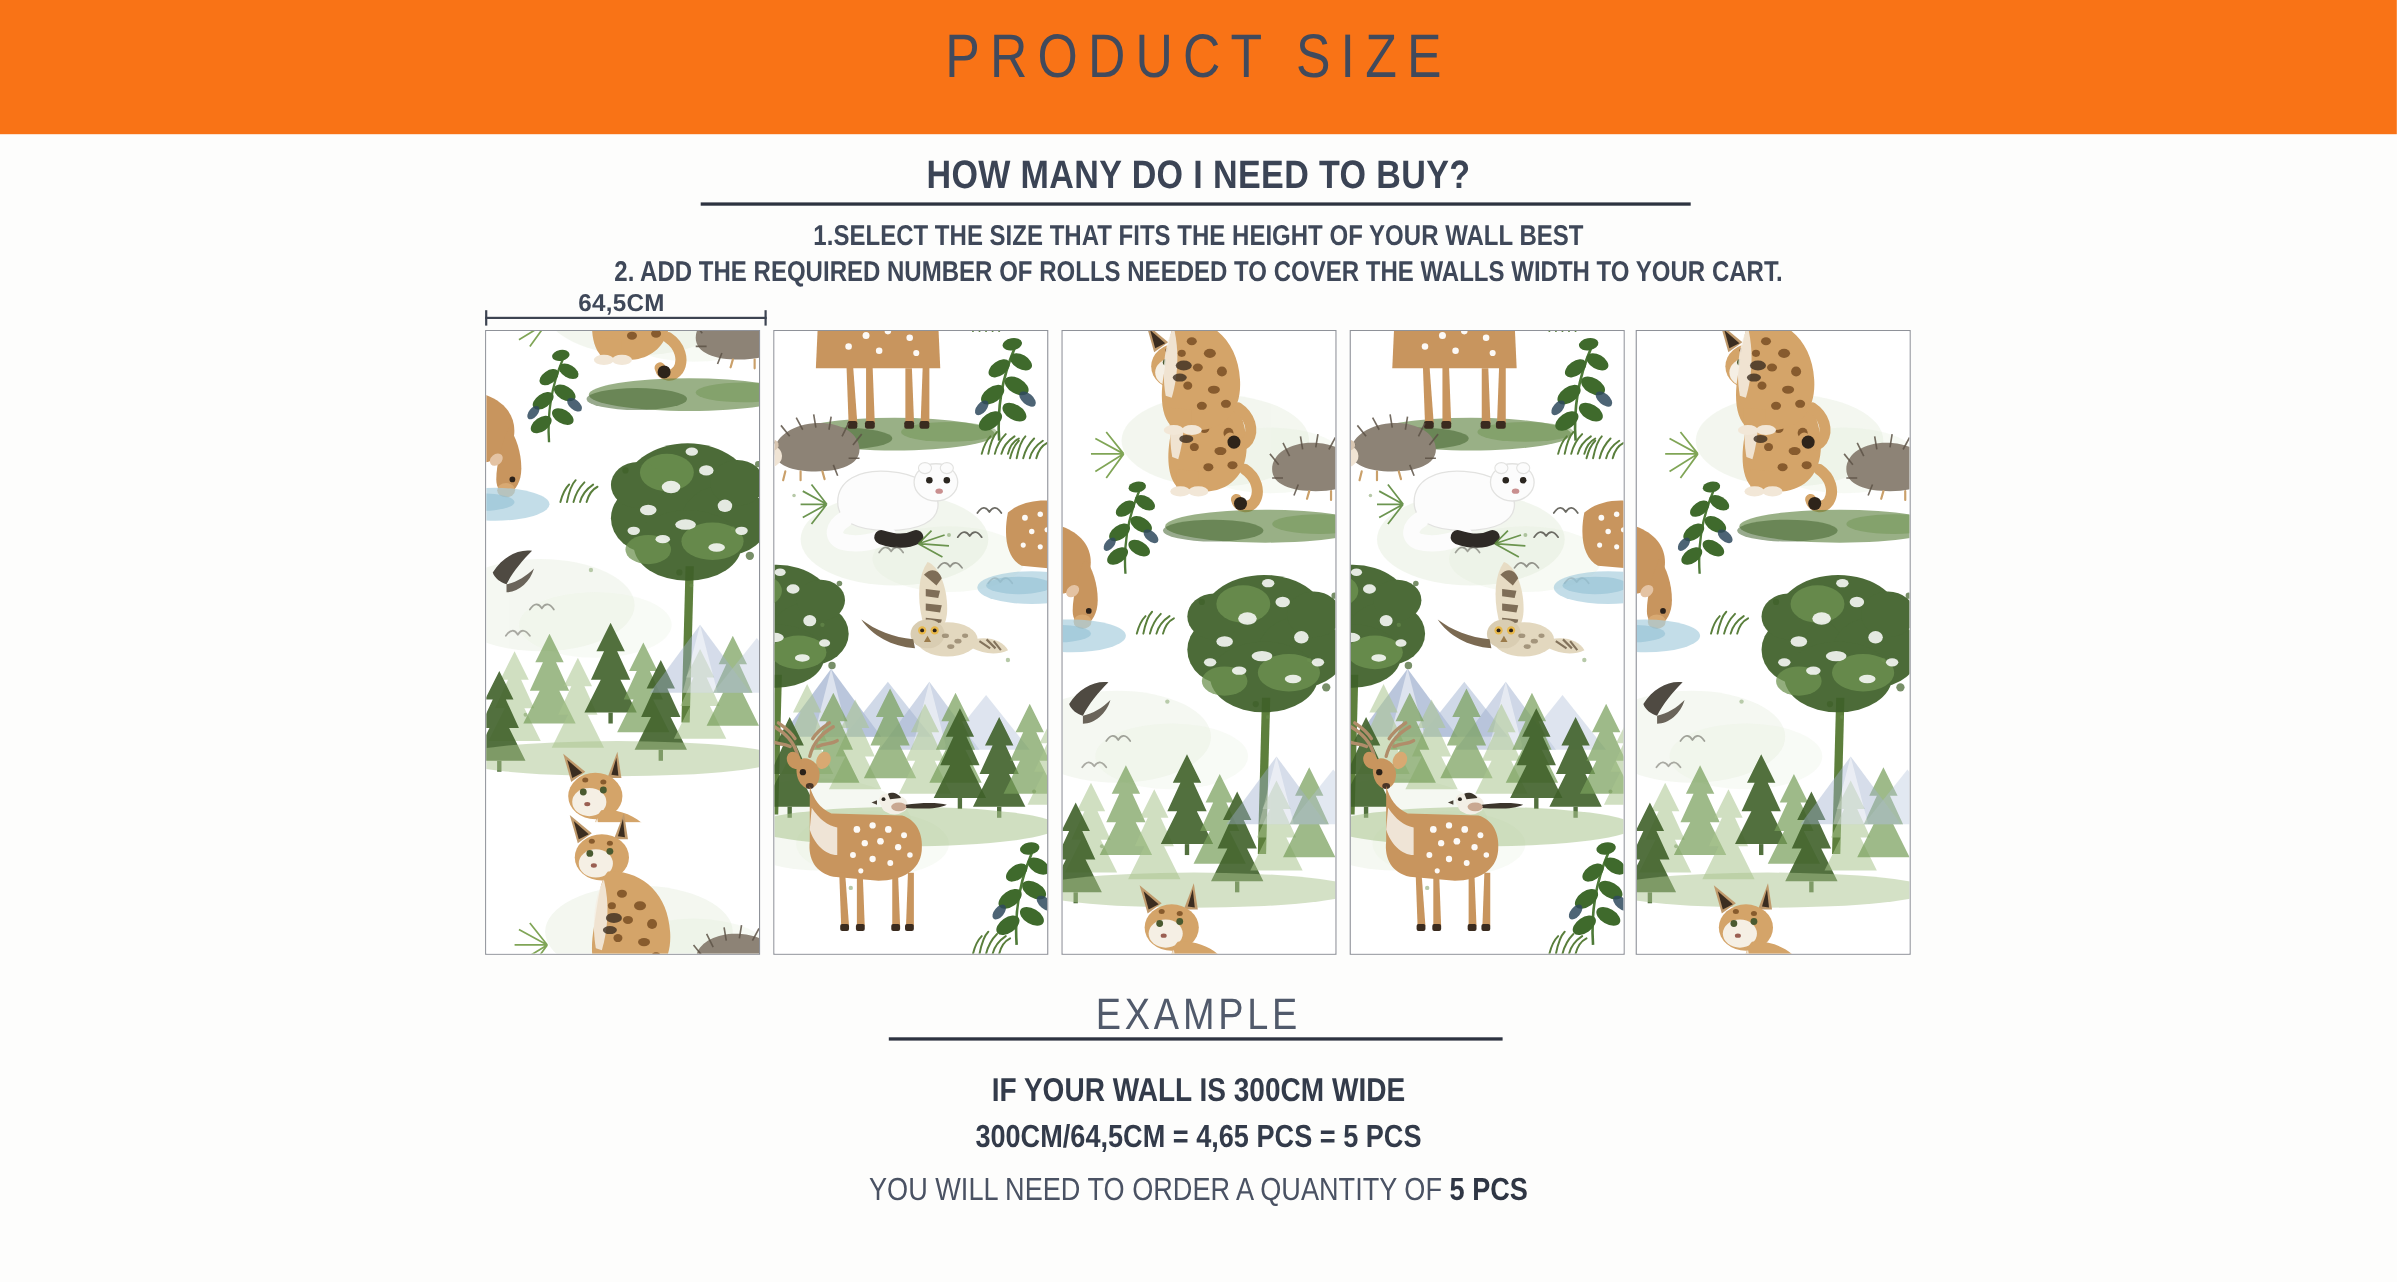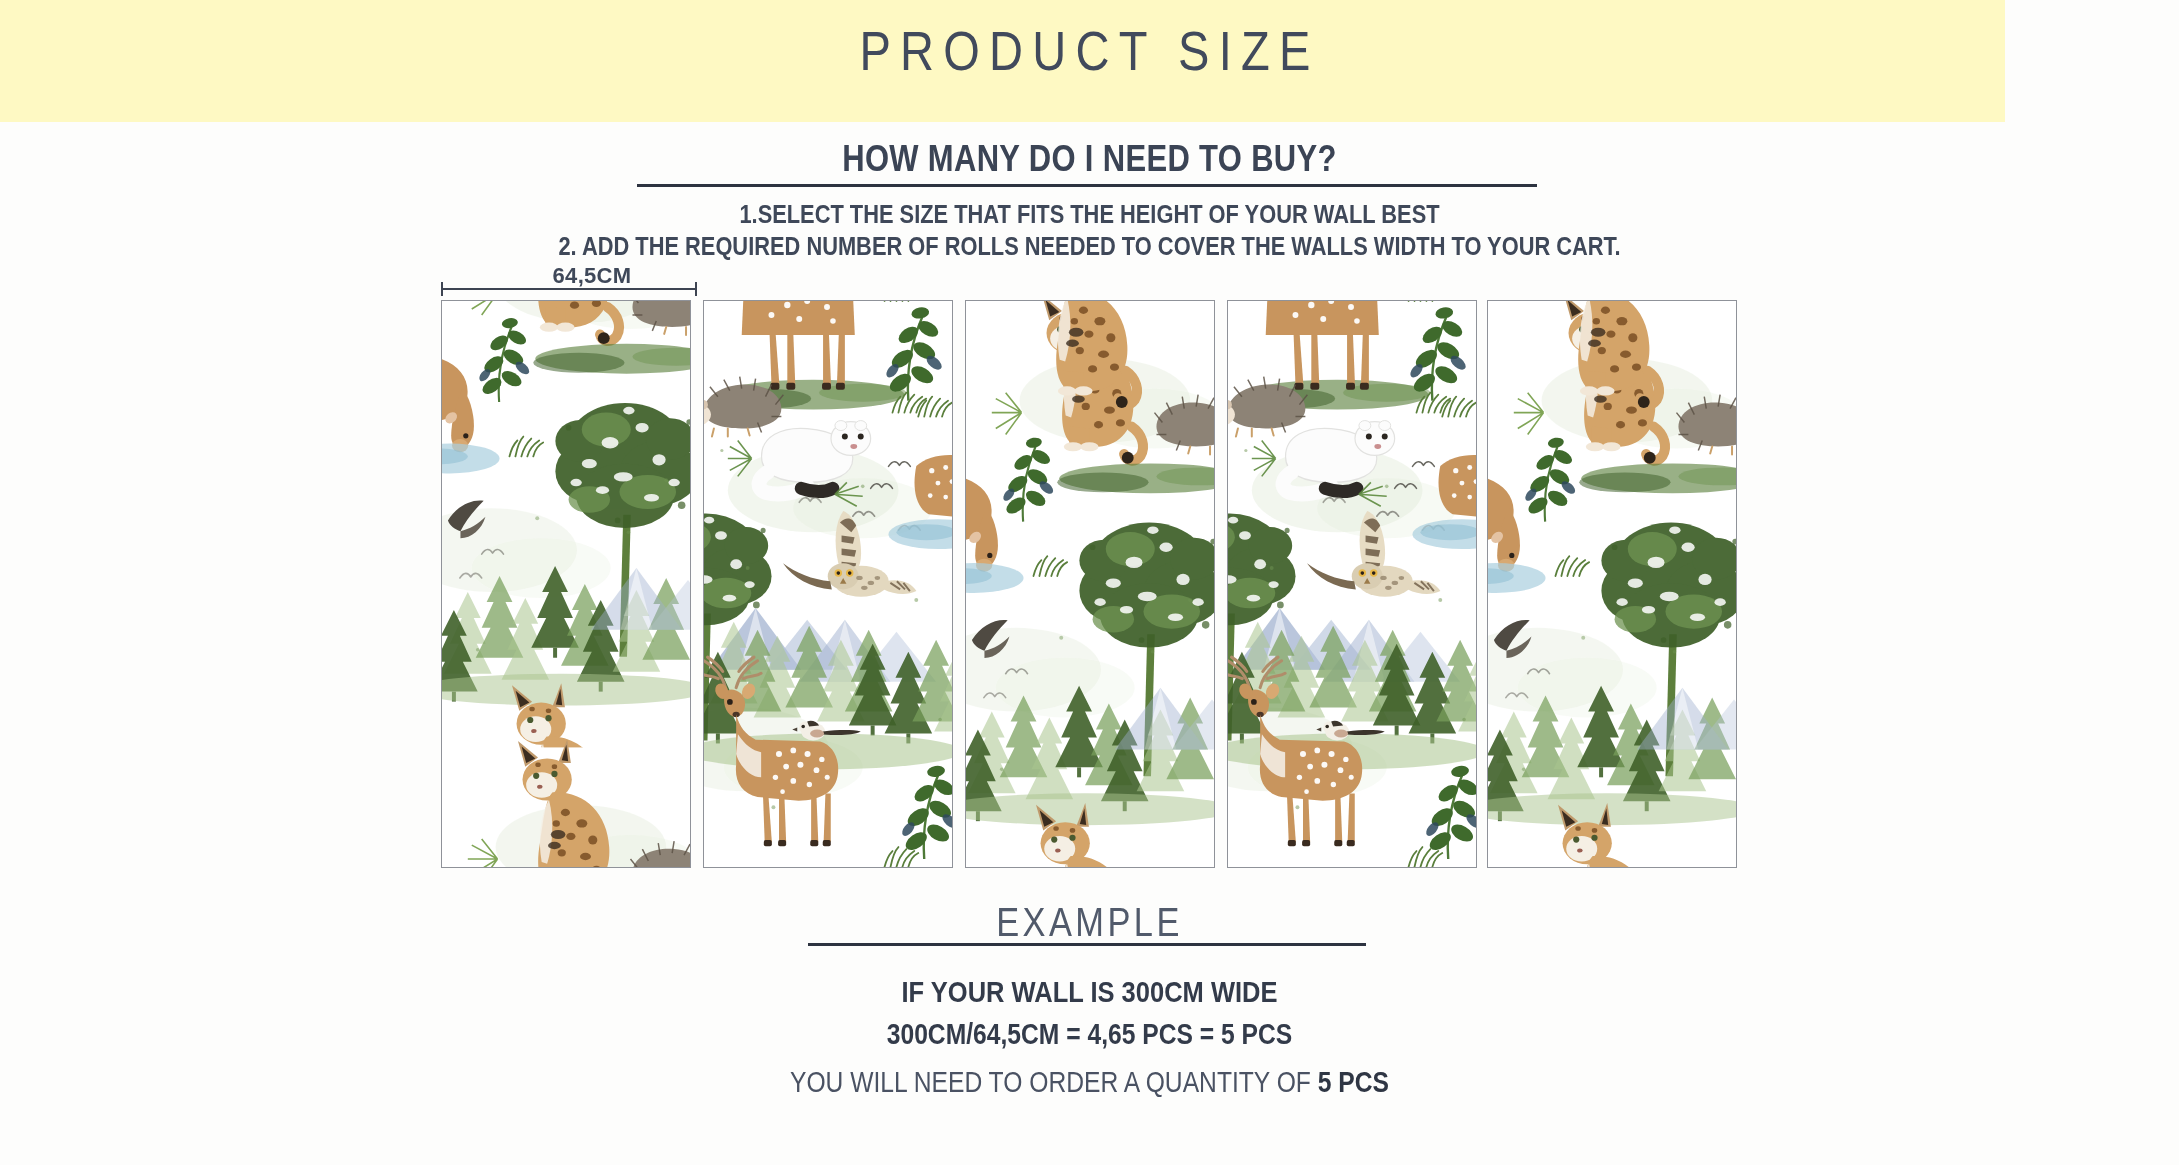"PRODUCT SIZE" #banner { background: #fef9c3 -> #f97316; width: 2005px -> 2179px }
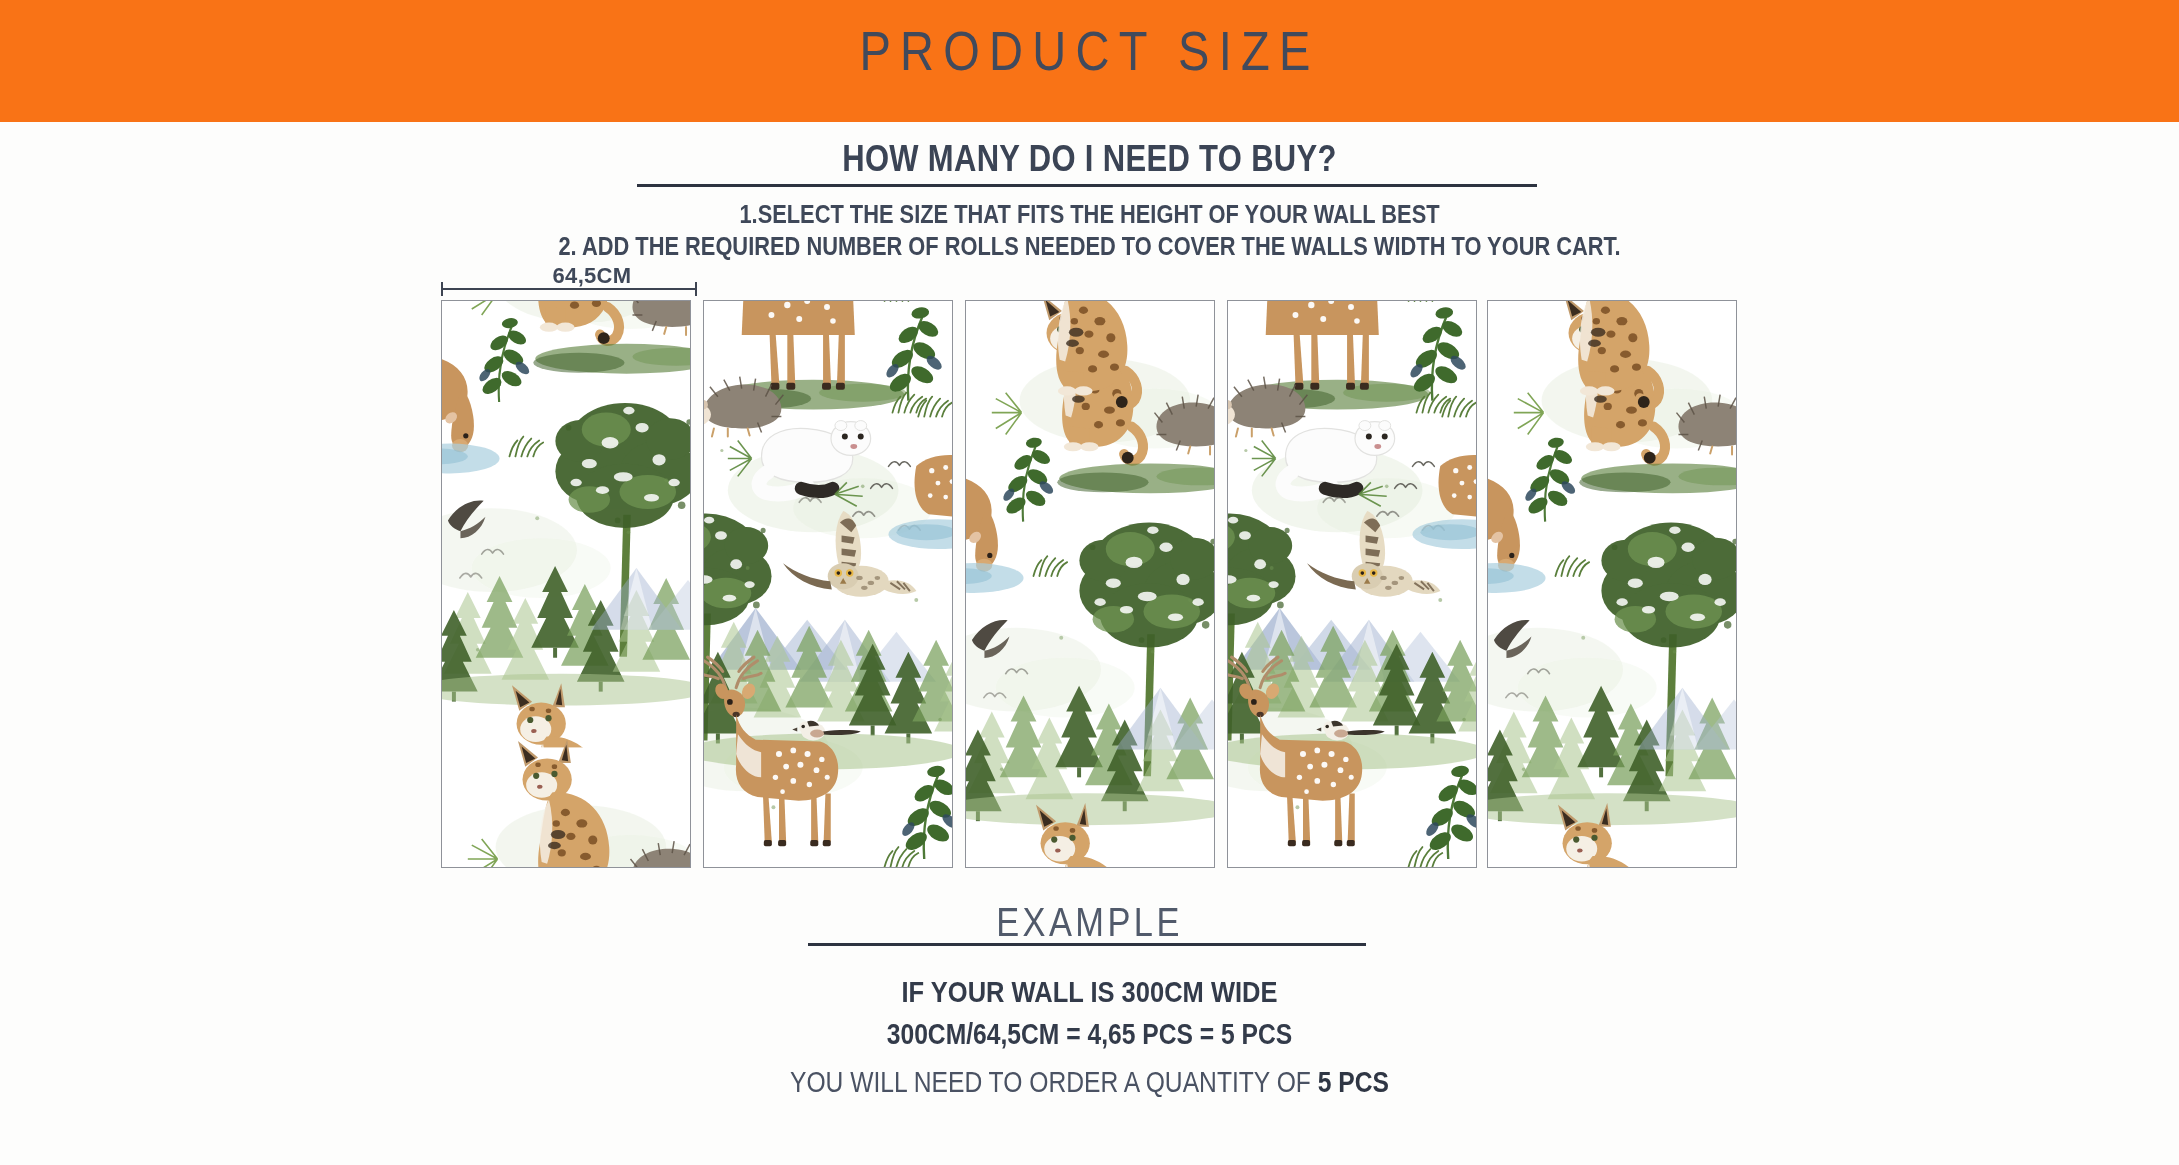"64,5CM" #measure-label { left: 464px -> 437px }
